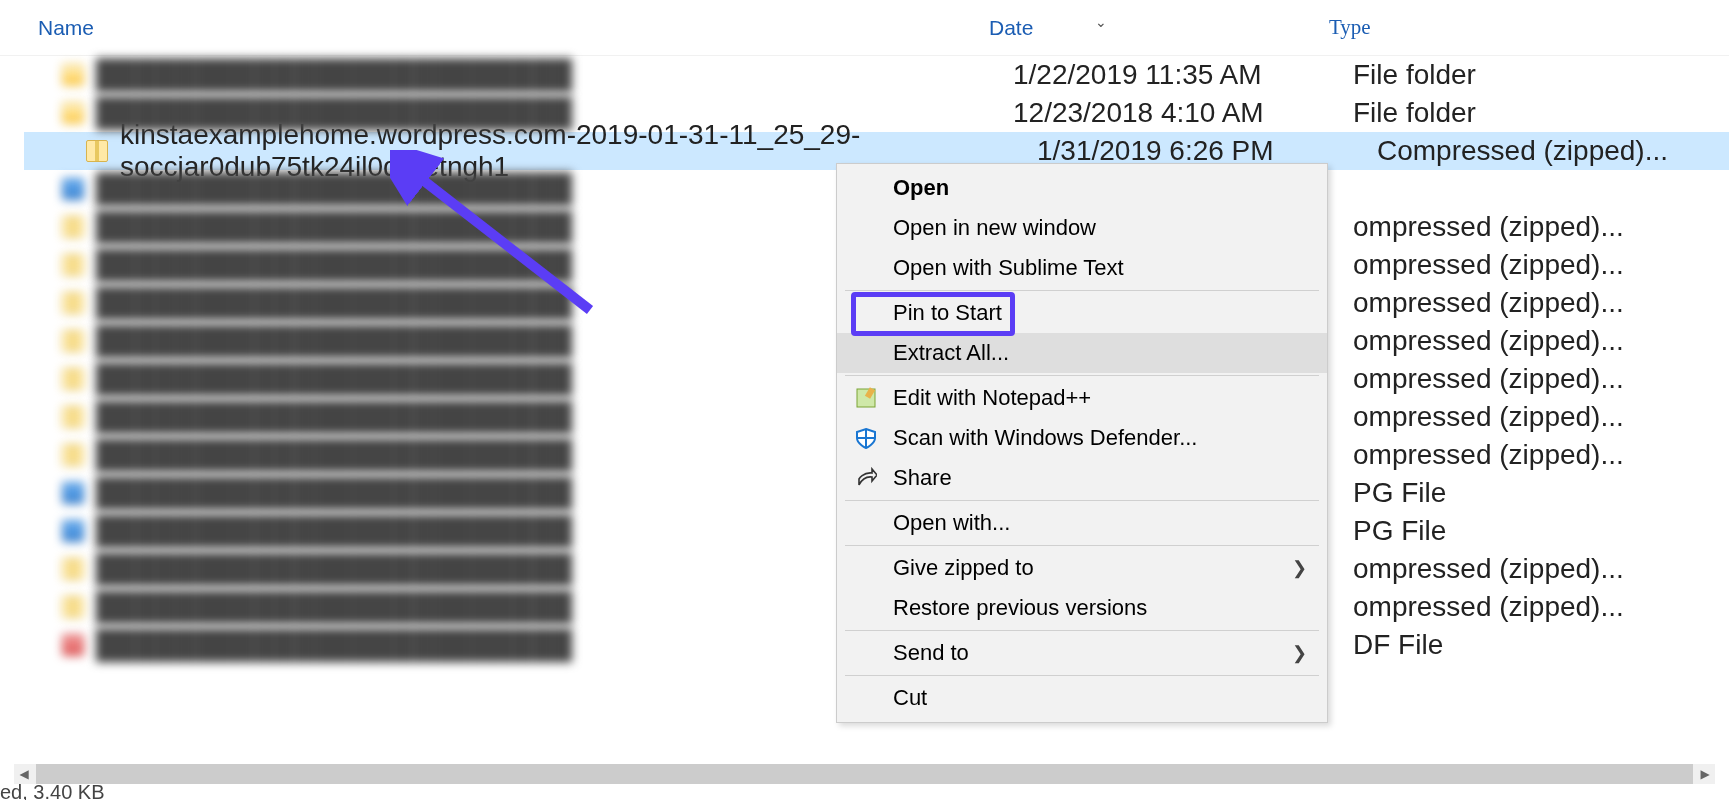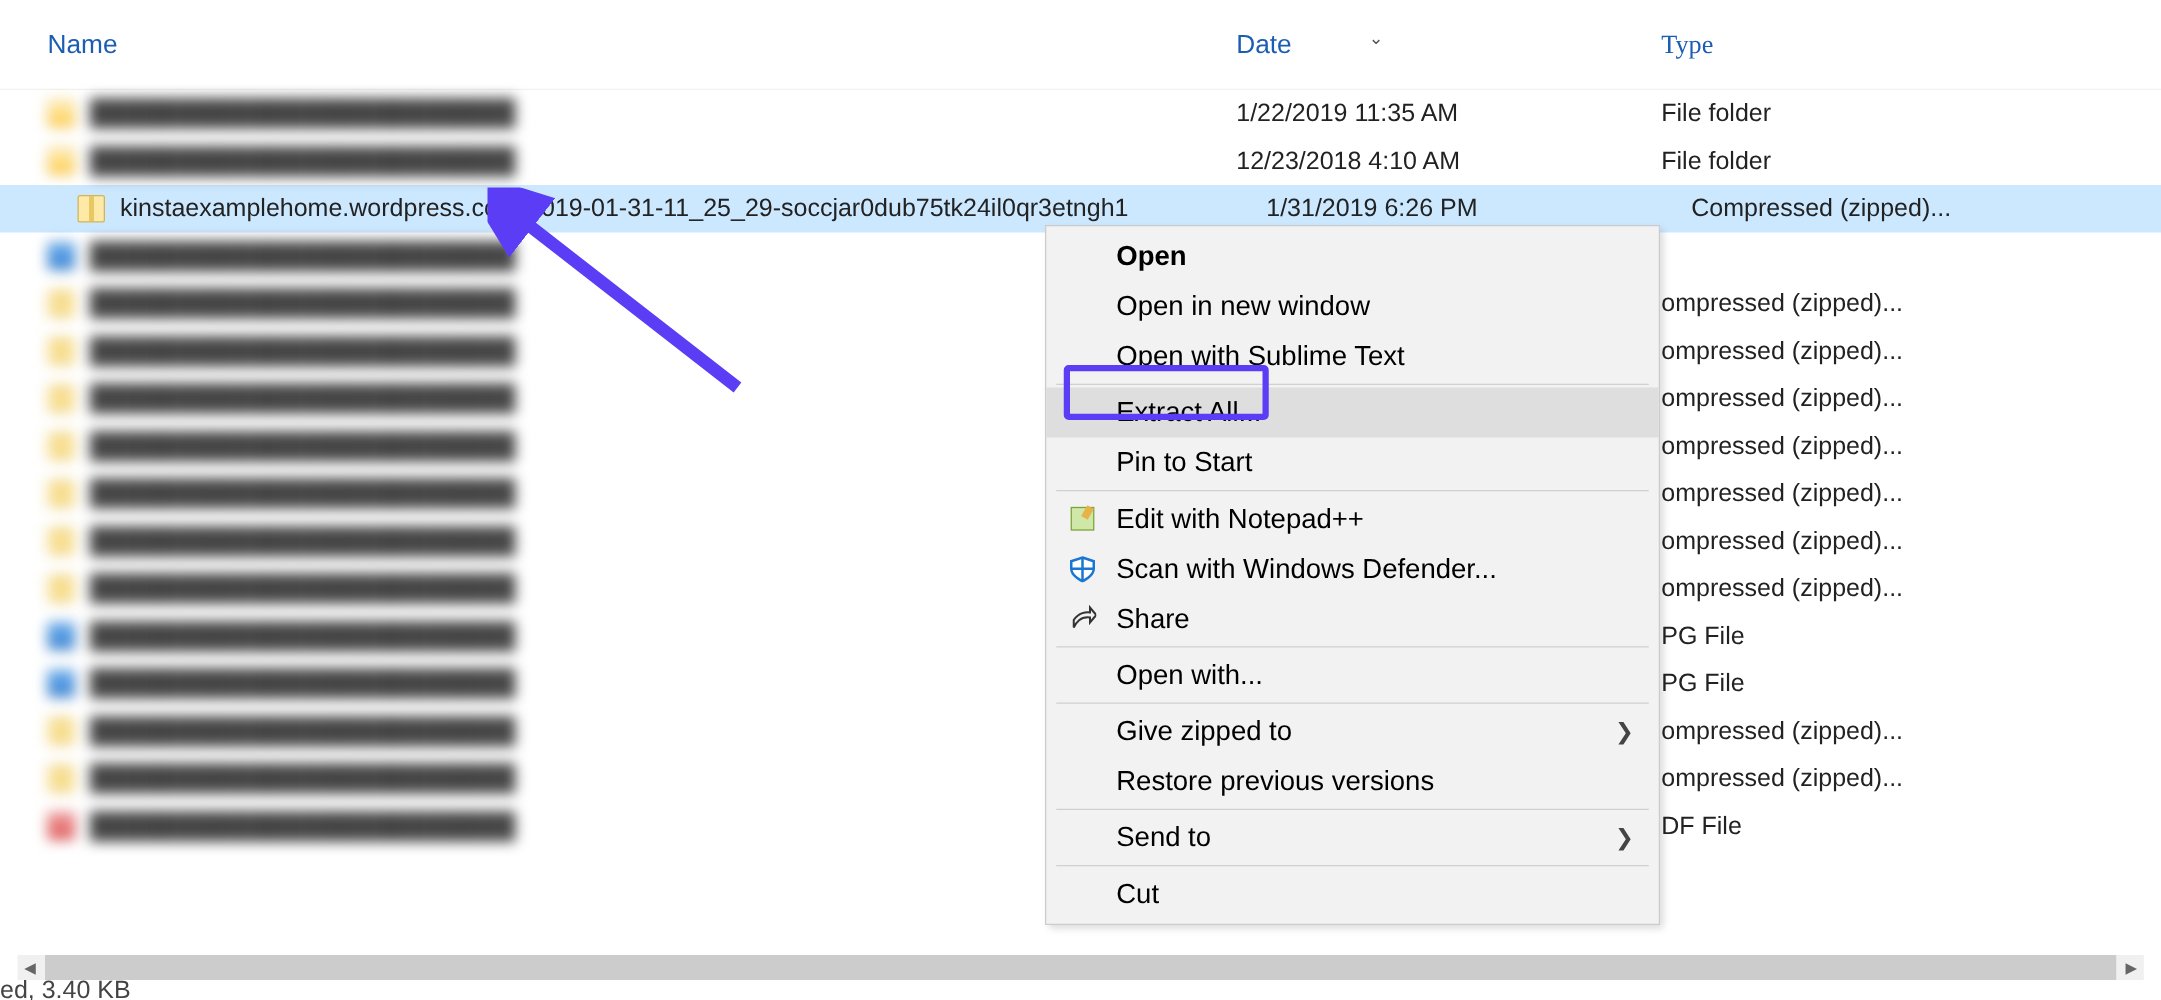"Name" .headers { height: 72px -> 56px }
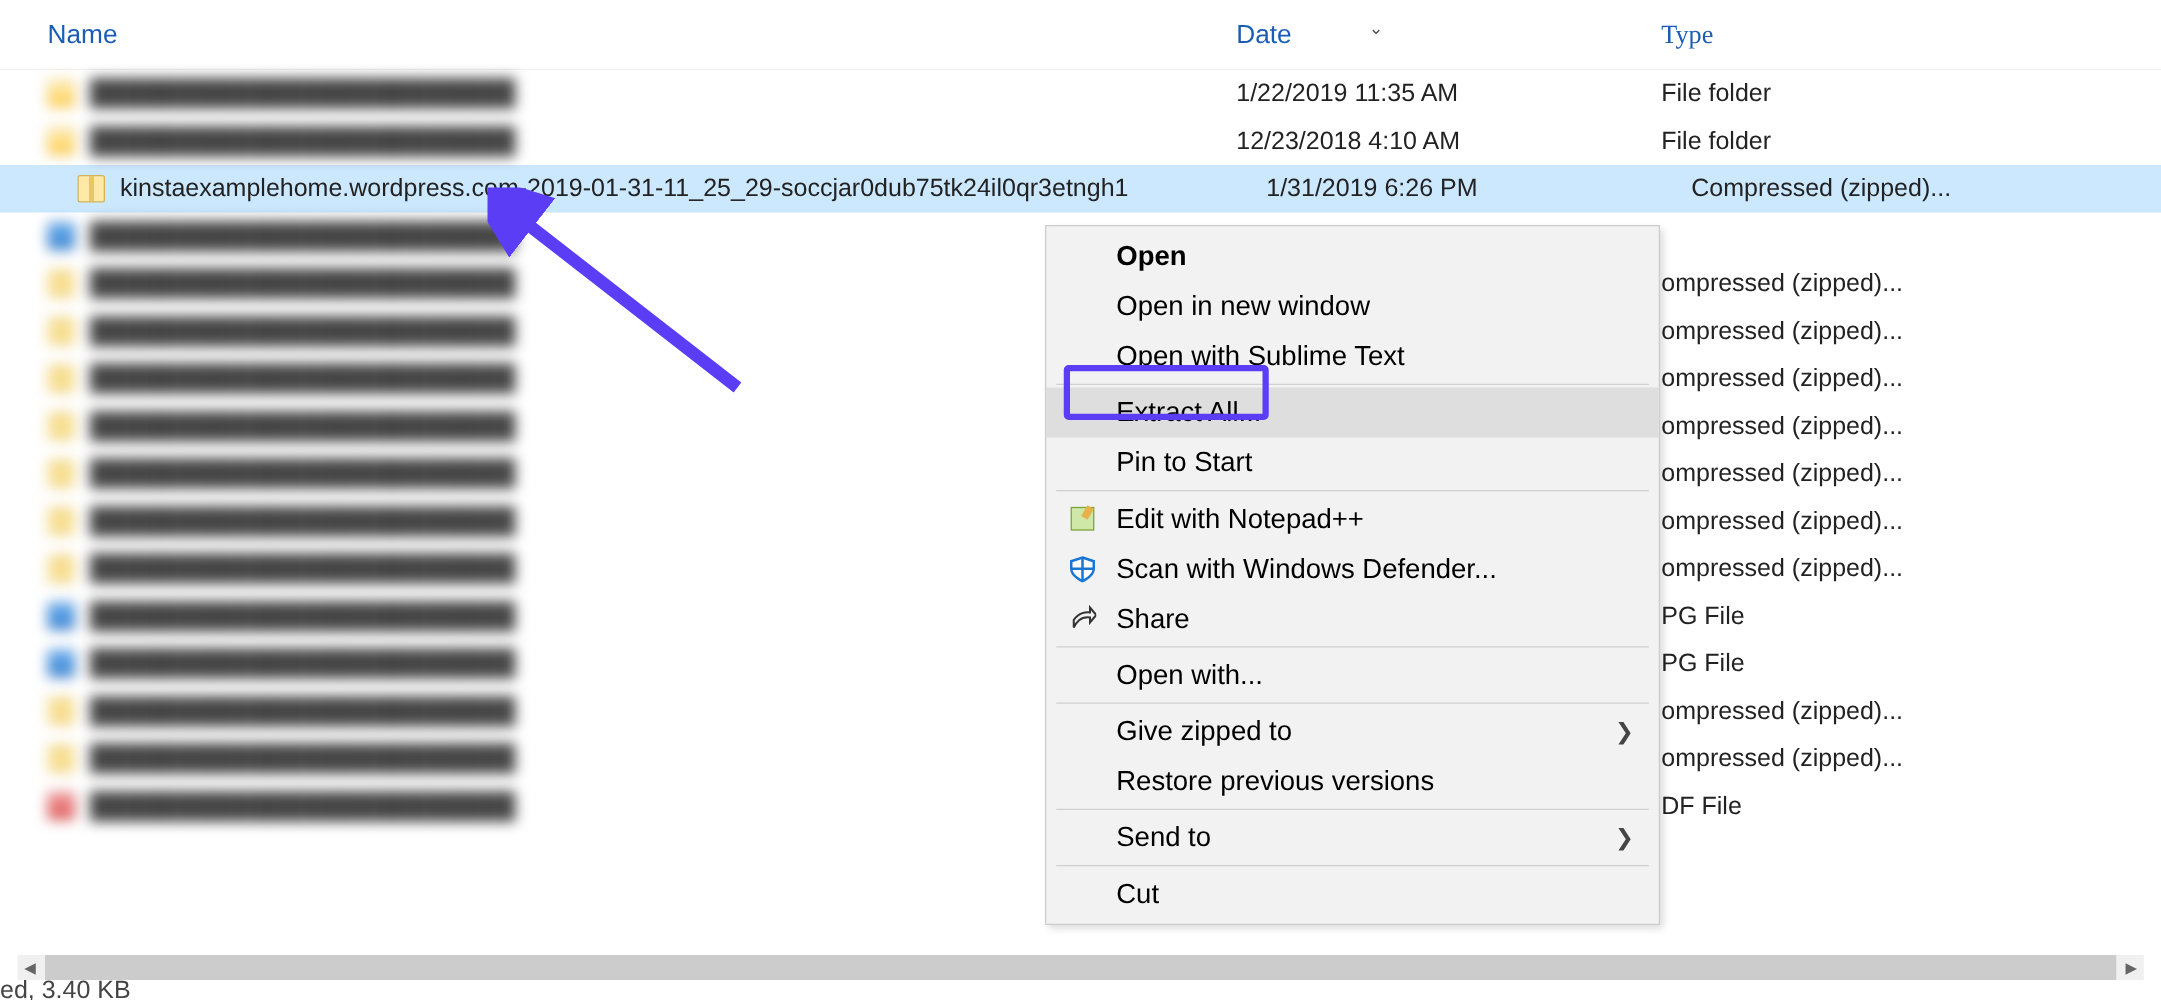"1/22/2019 11:35 AM" .row { font-size: 20px -> 28px; margin-left: none -> 24px }
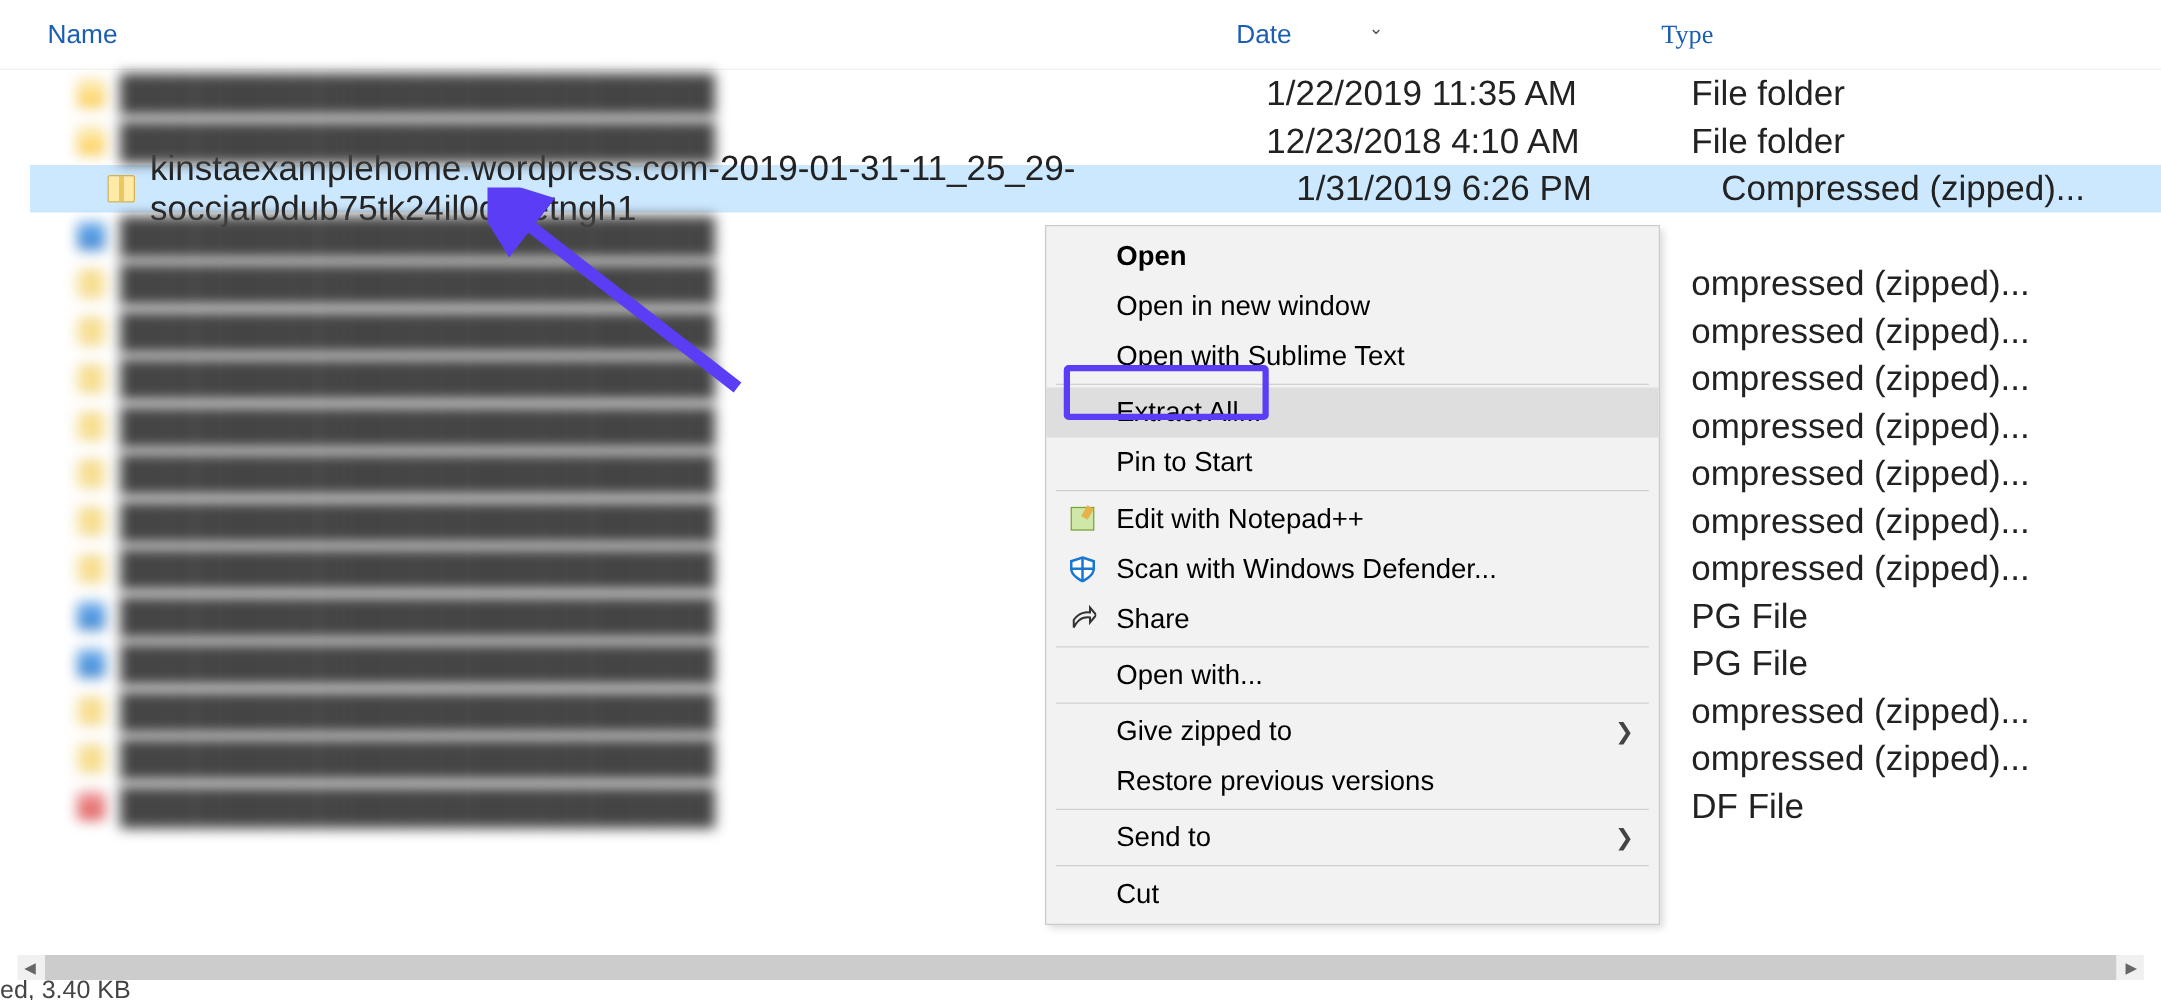"Open" .ctx { margin-top: 17px -> none }
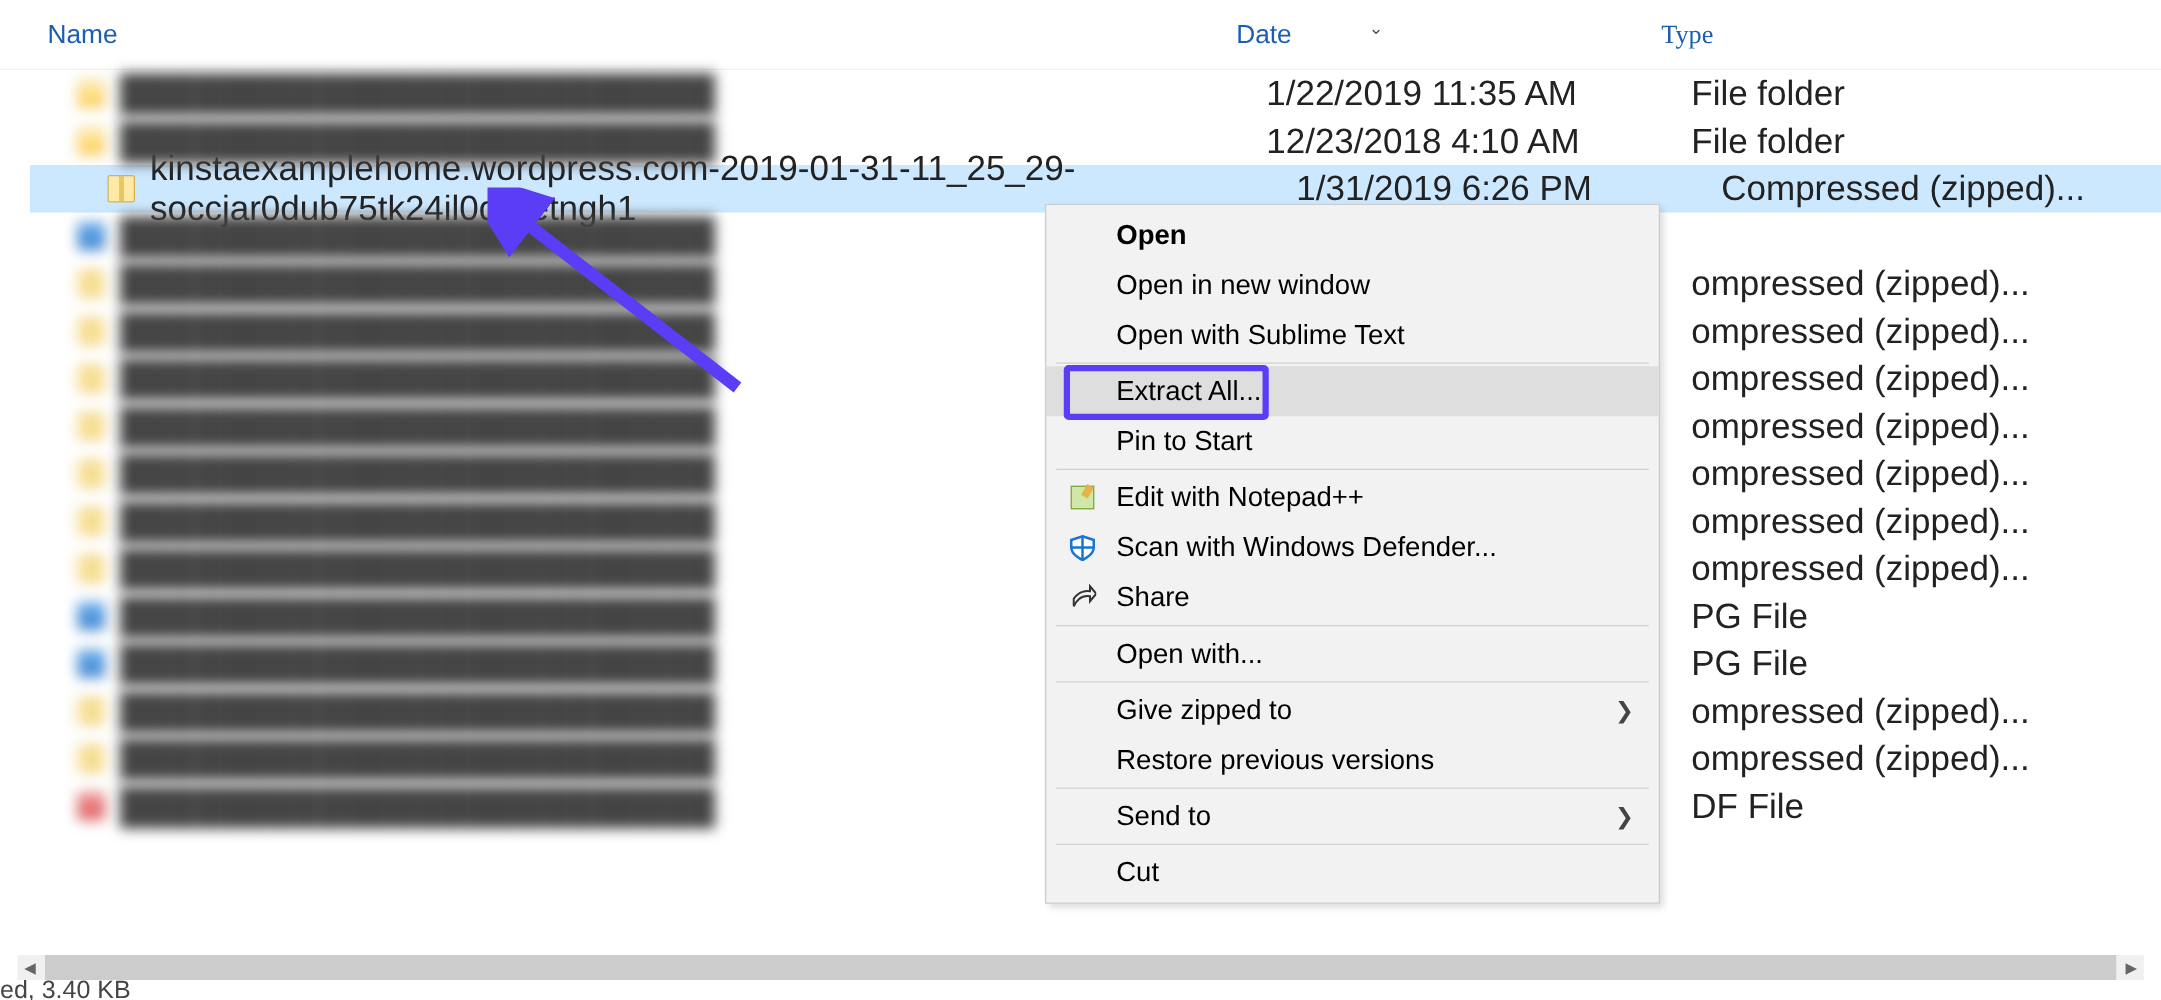"Extract All..." div.ctx-item { order: before "Pin to Start" -> after "Pin to Start" }
